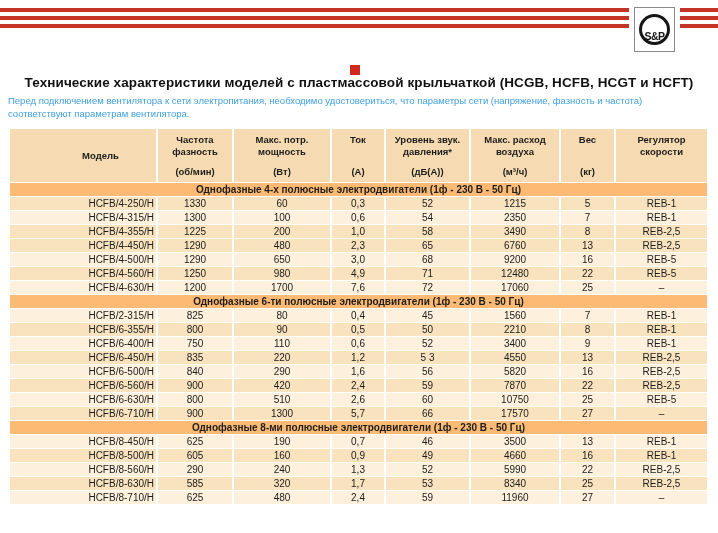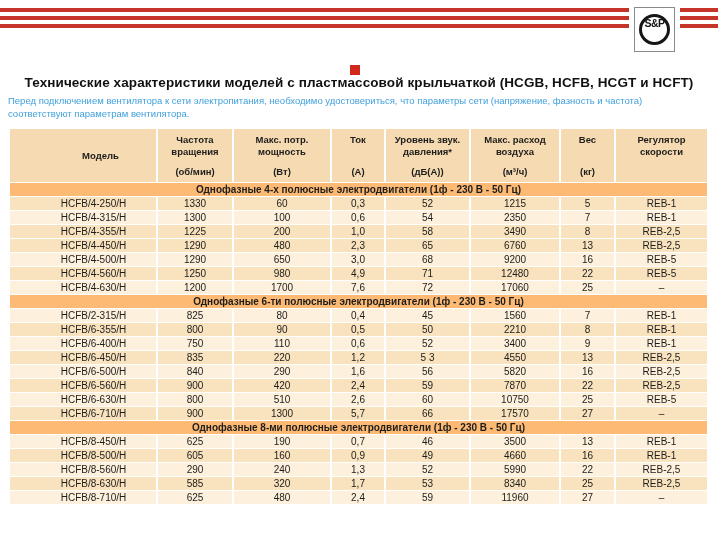"S&P" .logo-circle { align-items: flex-start -> flex-end }
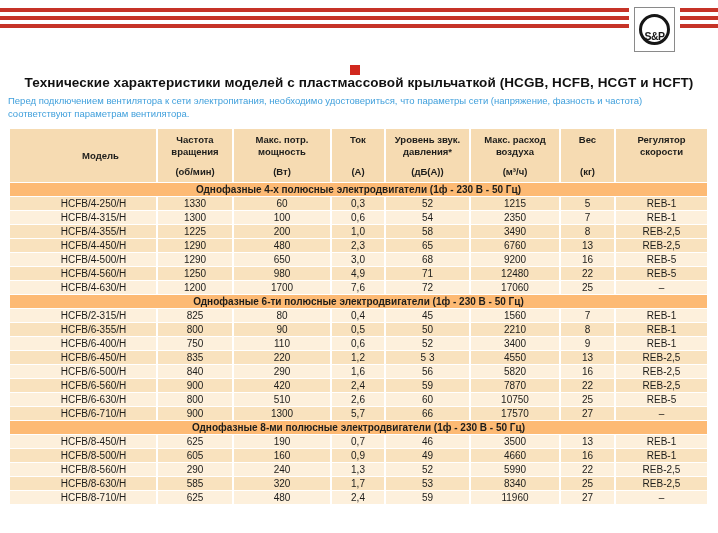"Частота вращения" div.h-main { text: вращения -> фазность }
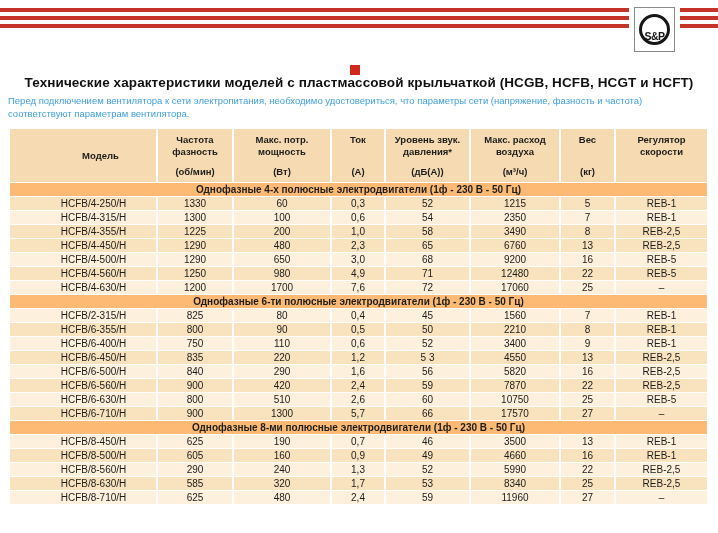"HCFB/4-250/H" td.model { text-align: center -> right }
